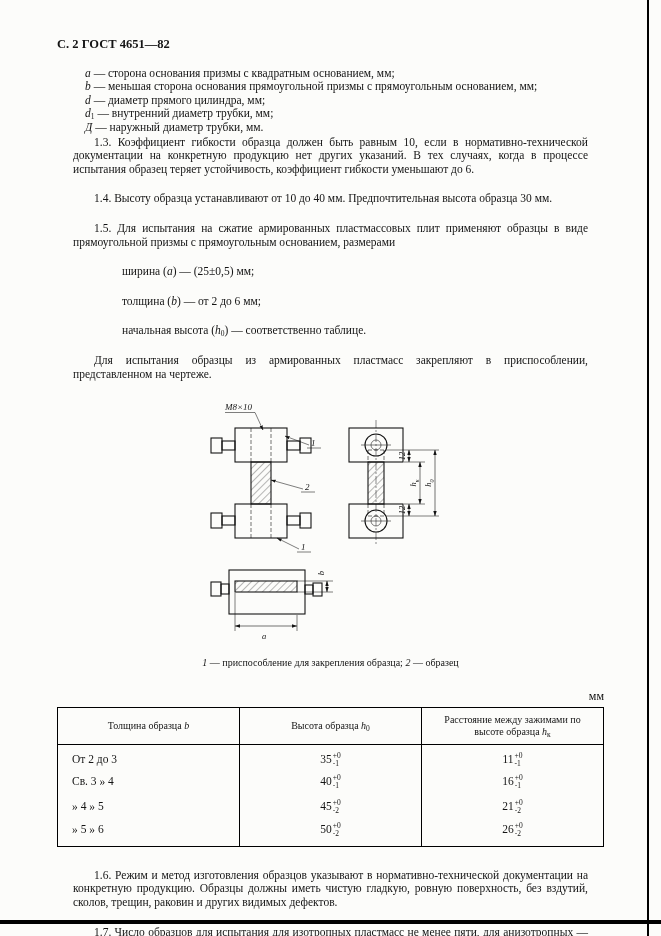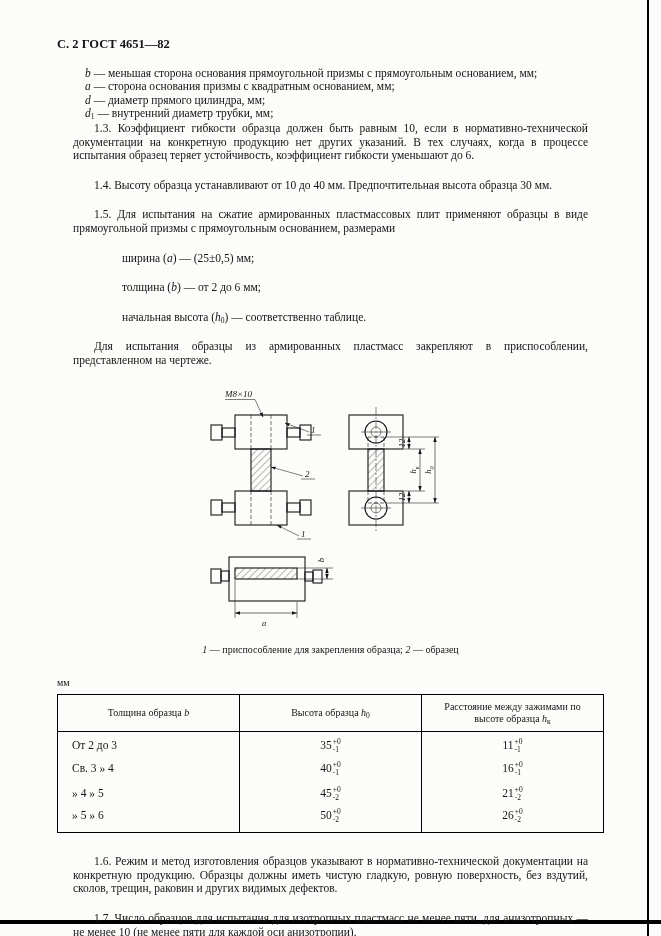"b — меньшая сторона основания" p.def { order: before "a — сторона основания призмы" -> after "a — сторона основания призмы" }
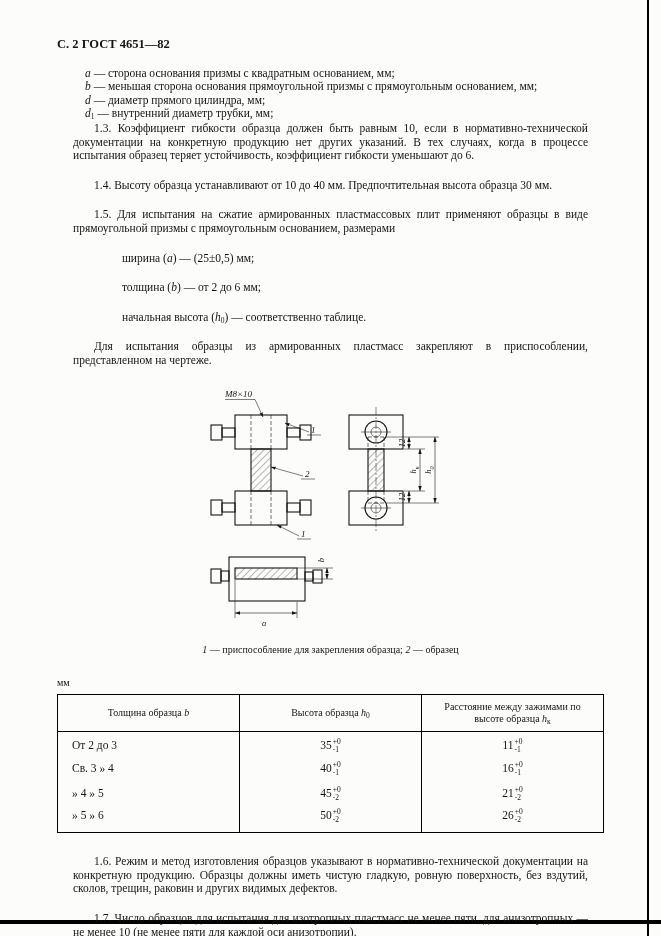"Д — наружный диаметр трубки," p.def { html: none -> <p><span>Д</span><sub></sub><span> — наружный диаметр трубки, мм.</span></p> }
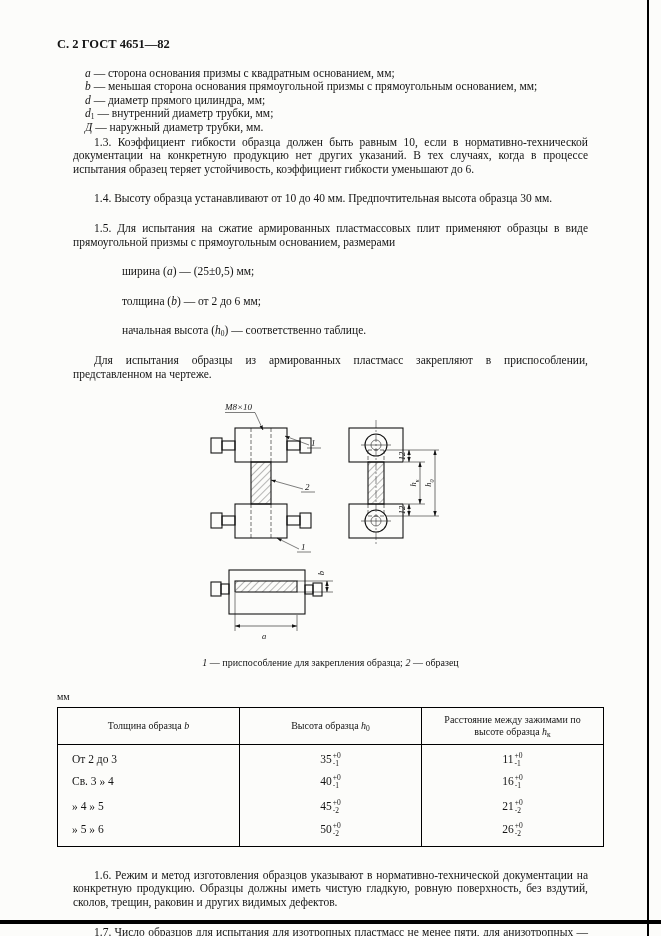"мм" .unit { font-size: 10px -> 12px; text-align: left -> right }
